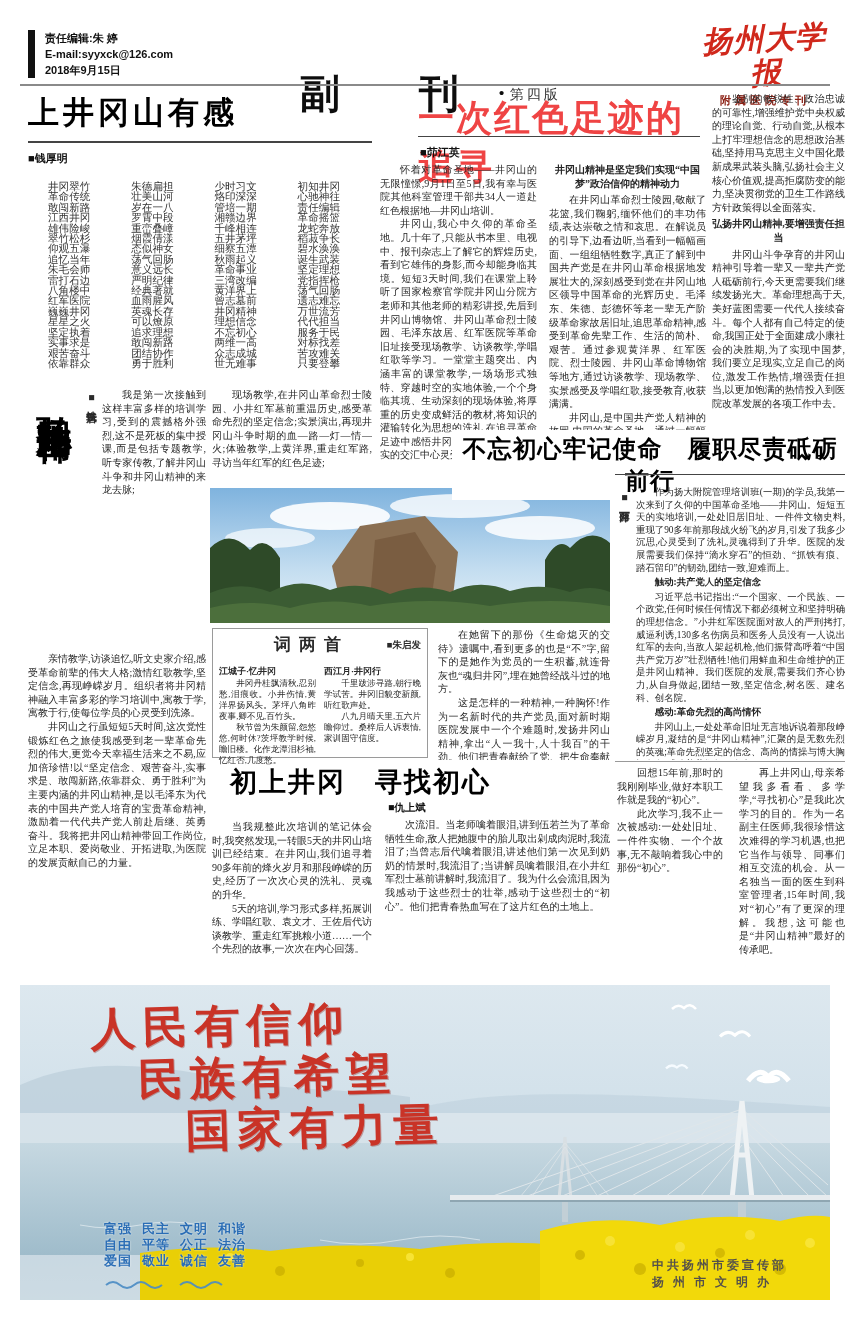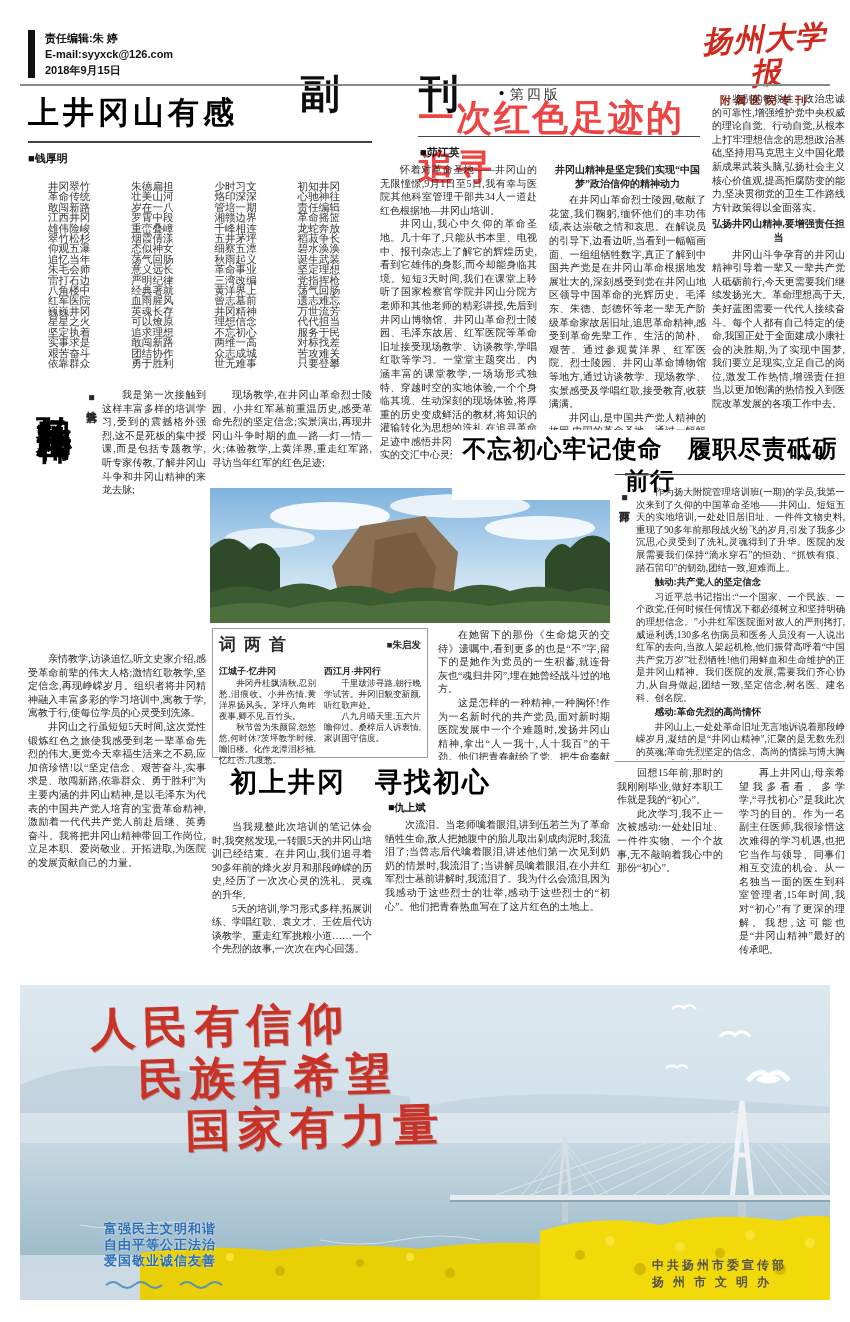"词两首" .pbox-title { text-align: left -> right }
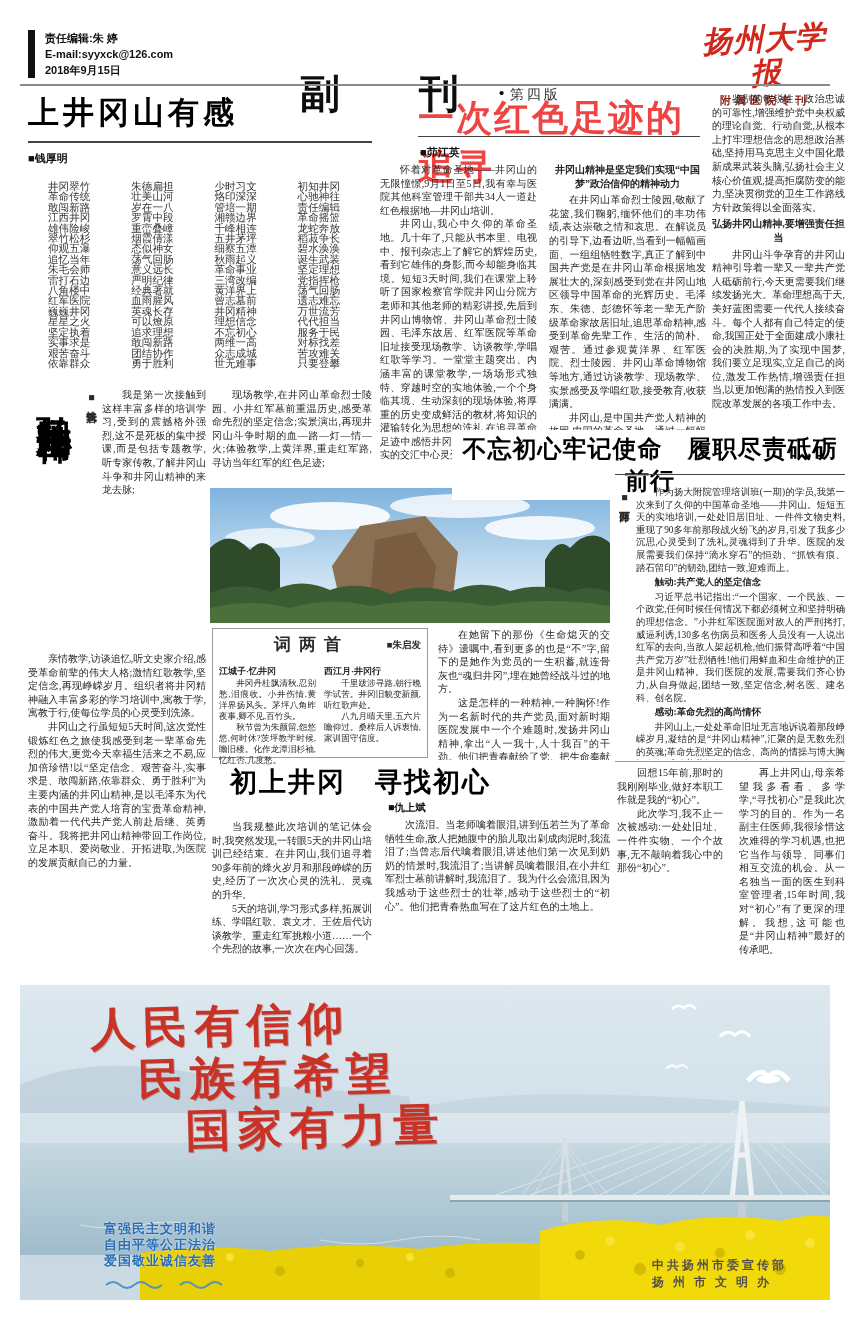"富强" .values .grid-row { gap: none -> 10px }
